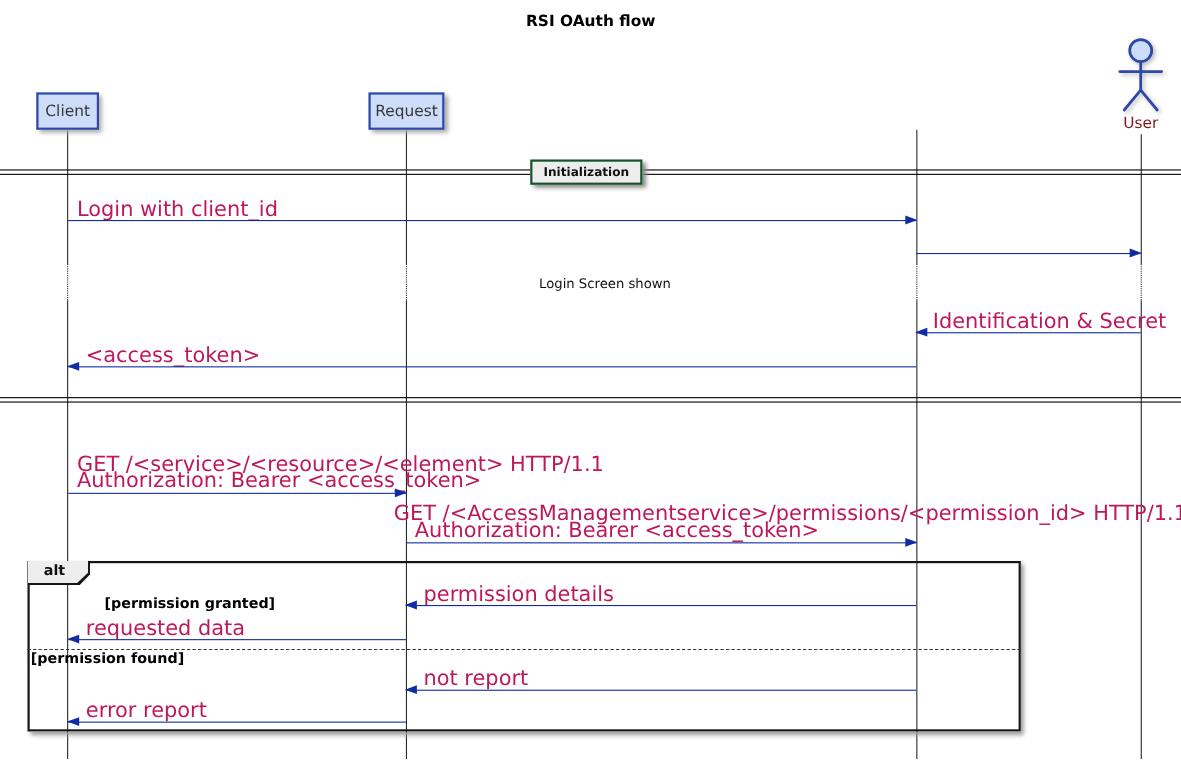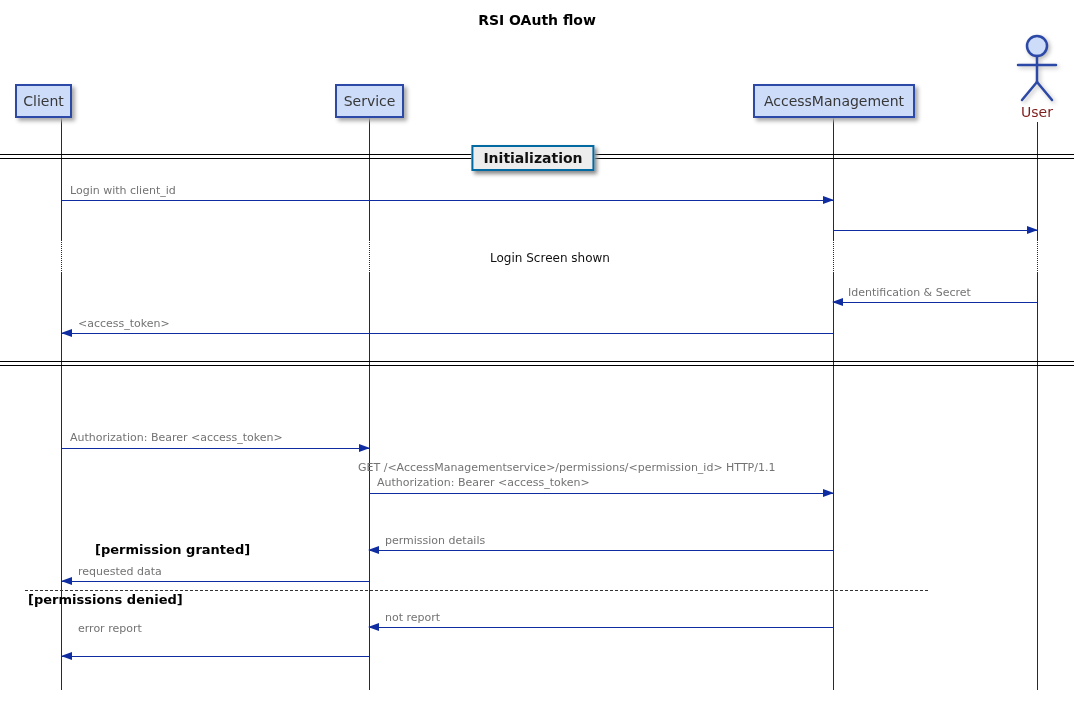"Client" div.participant { left: 15px -> 33px }
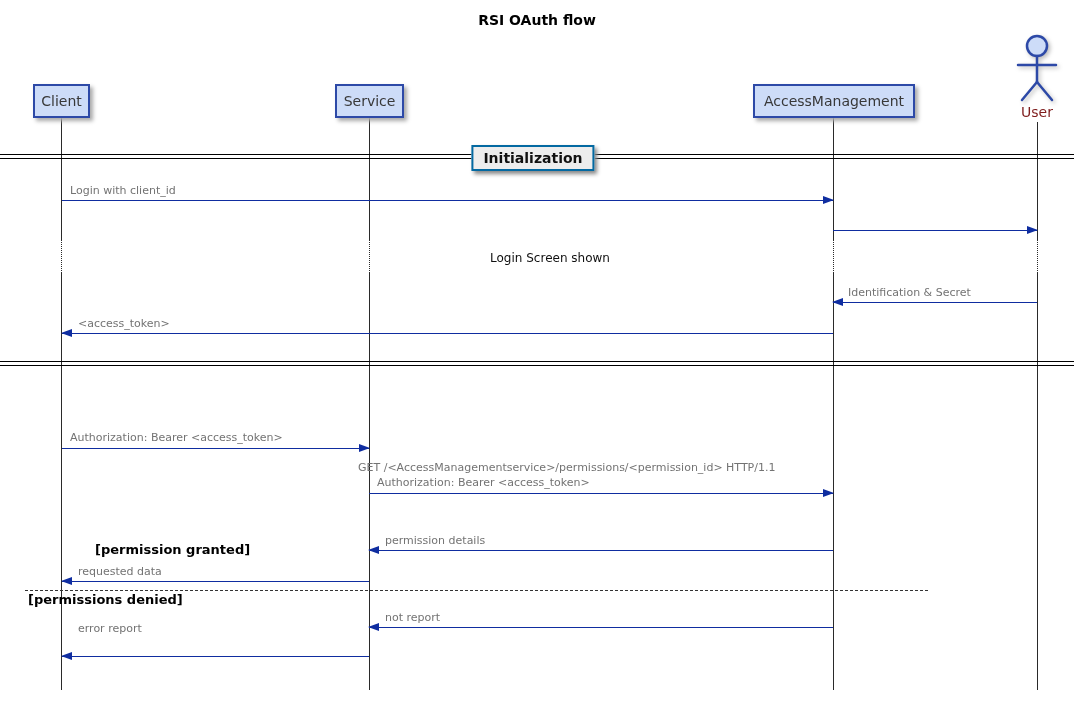"Service" span { text: Service -> Request }
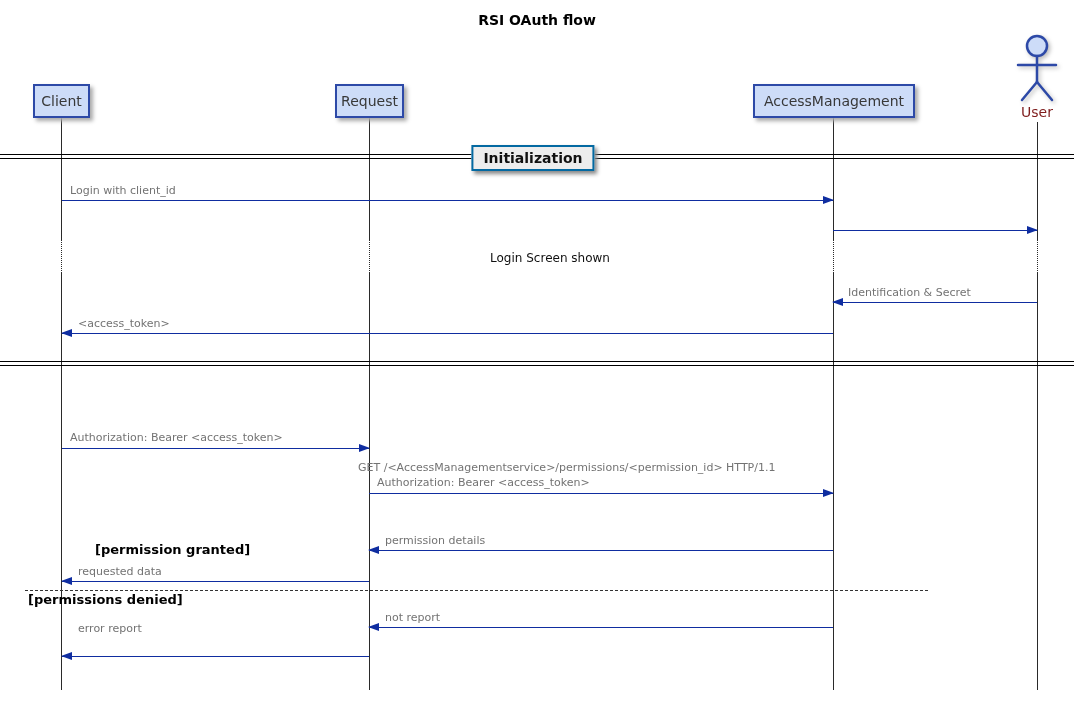"AccessManagement" div.participant { html: <div> <span>AccessManagement</span> </div> -> none }
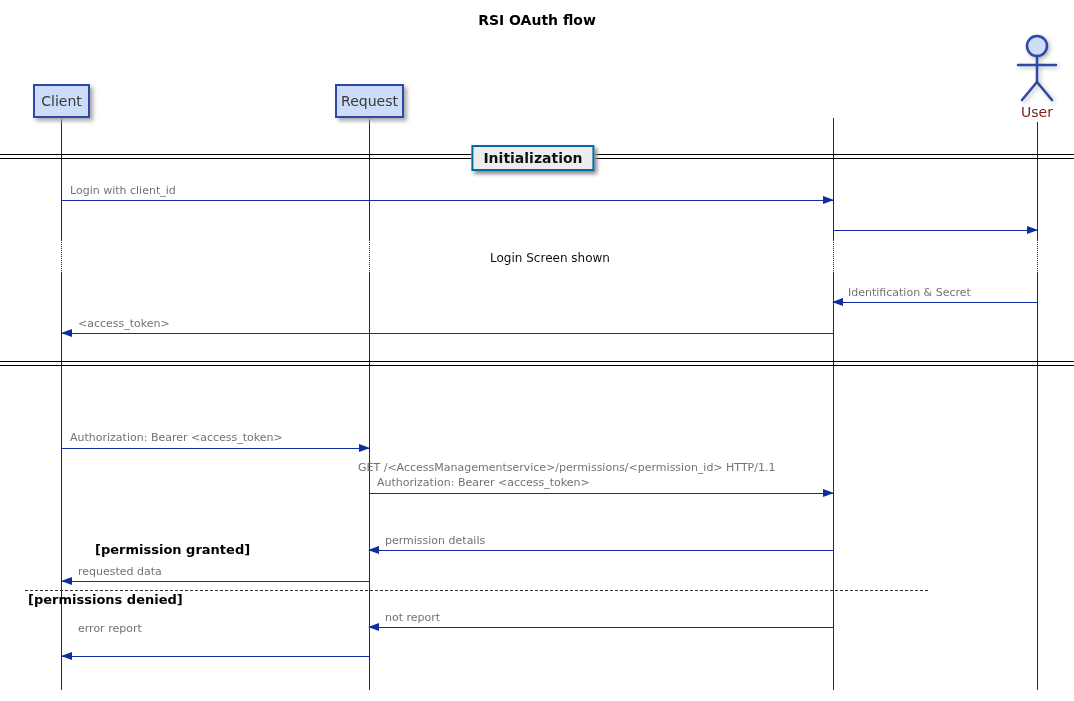"Initialization" .divider-label { border: 2px solid #0369a1 -> 2px solid #14532d; font-size: 14px -> 11px }
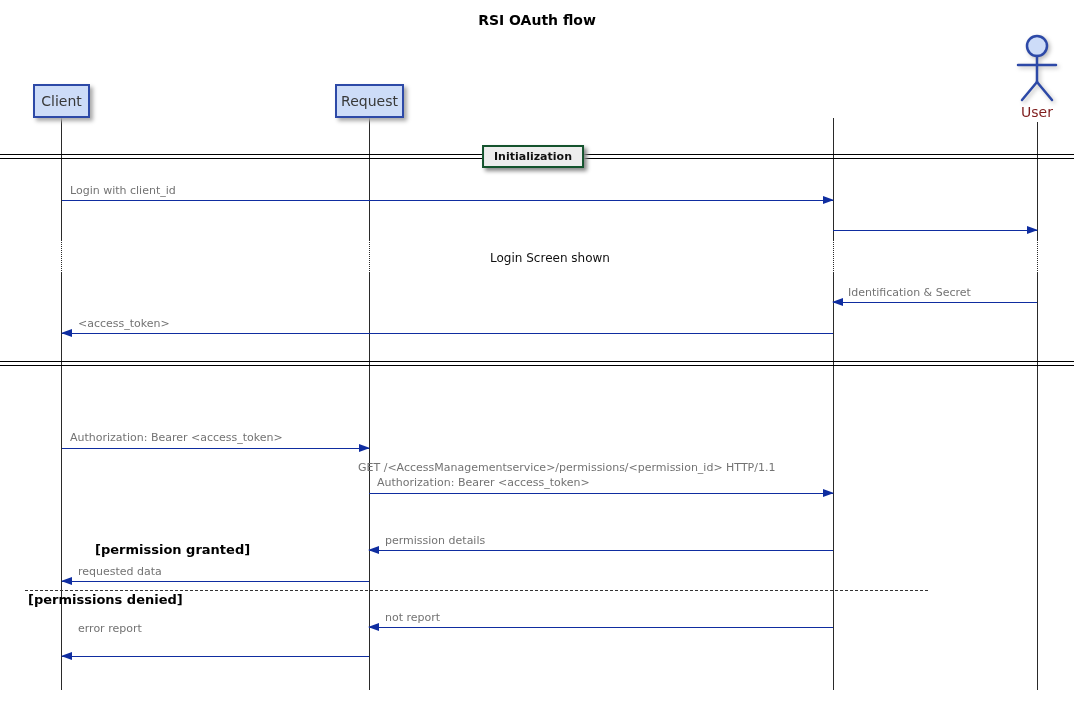"Login with client_id" .msg-label { color: #737373 -> #be185d; font-size: 11px -> 19px }
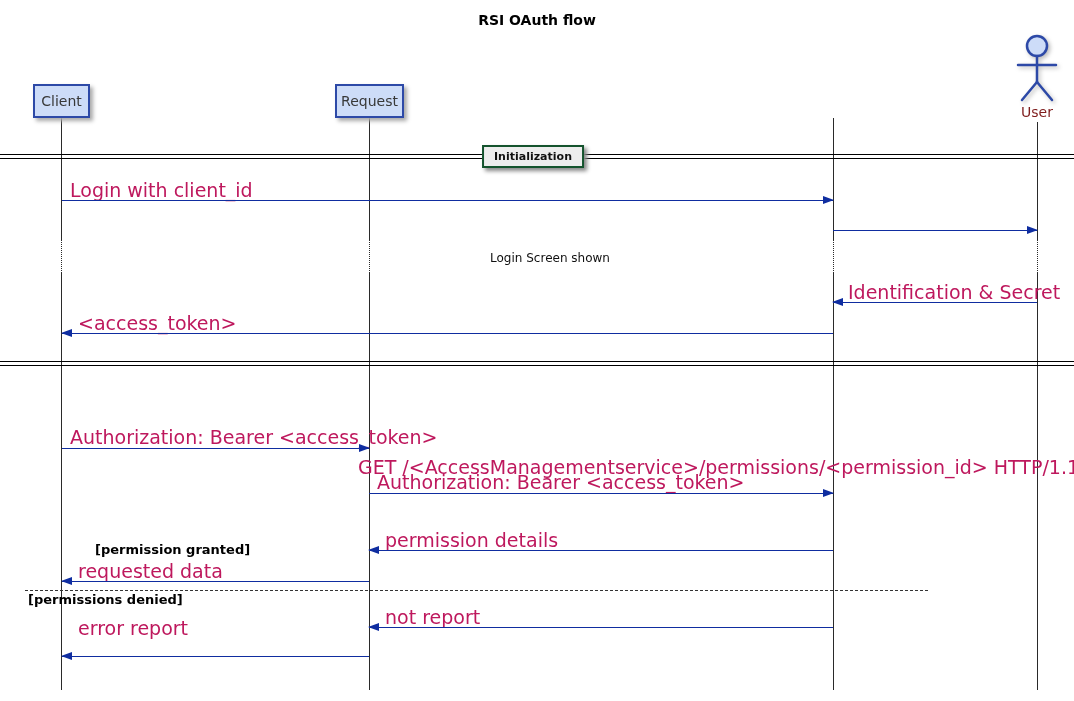"GET /<service>/<resource>/<element>" div.msg-label { html: none -> <div>GET /&lt;service&gt;/&lt;resource&gt;/&lt;element&gt; HTTP/1.1</div> }
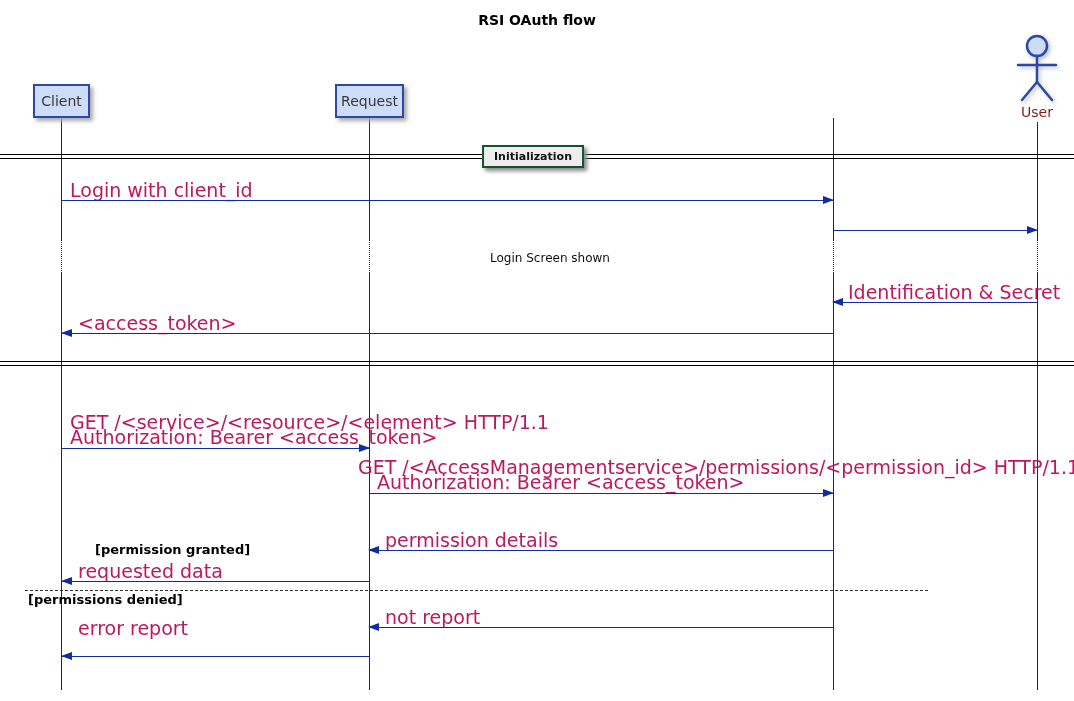"alt" div.frame { html: none -> <div> <div> <div> <span>alt</span> </div> </div> </div> }
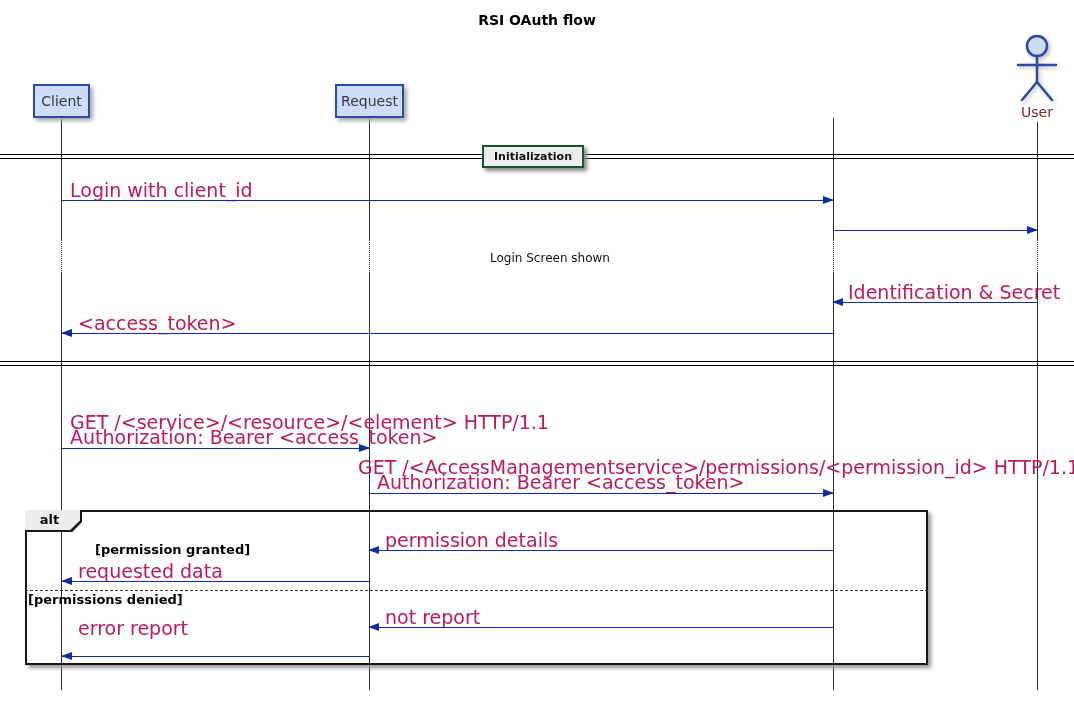"[permissions denied]" div.guard { text: permissions denied -> permission found }
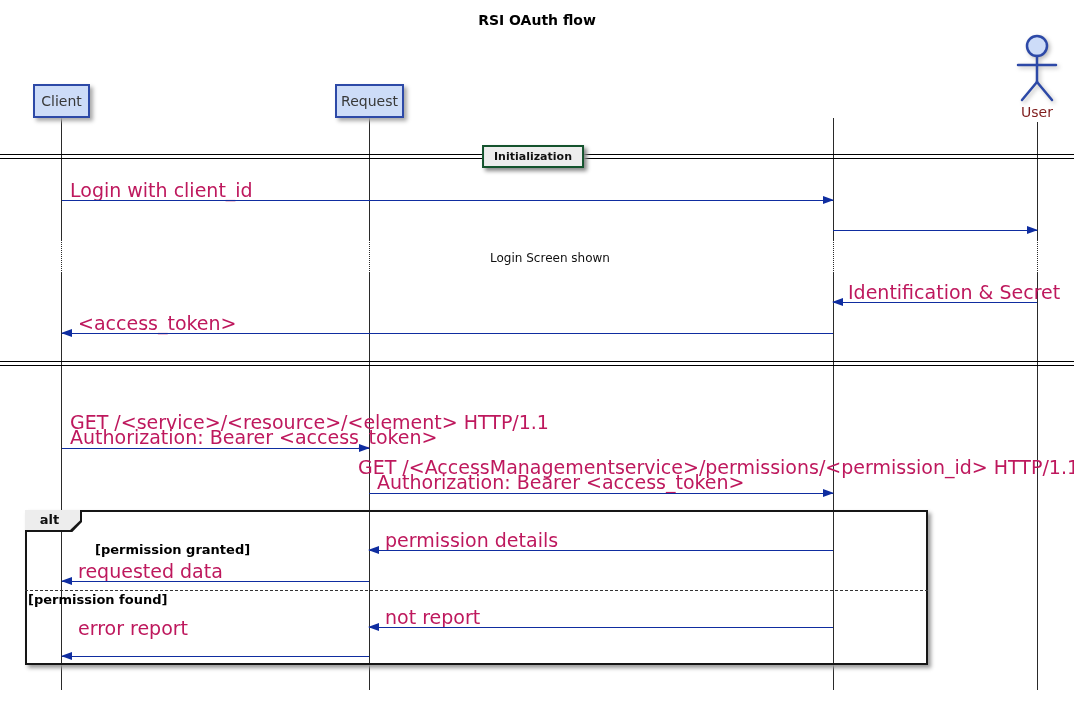"error report" div.msg-label { top: 621px -> 639px }
